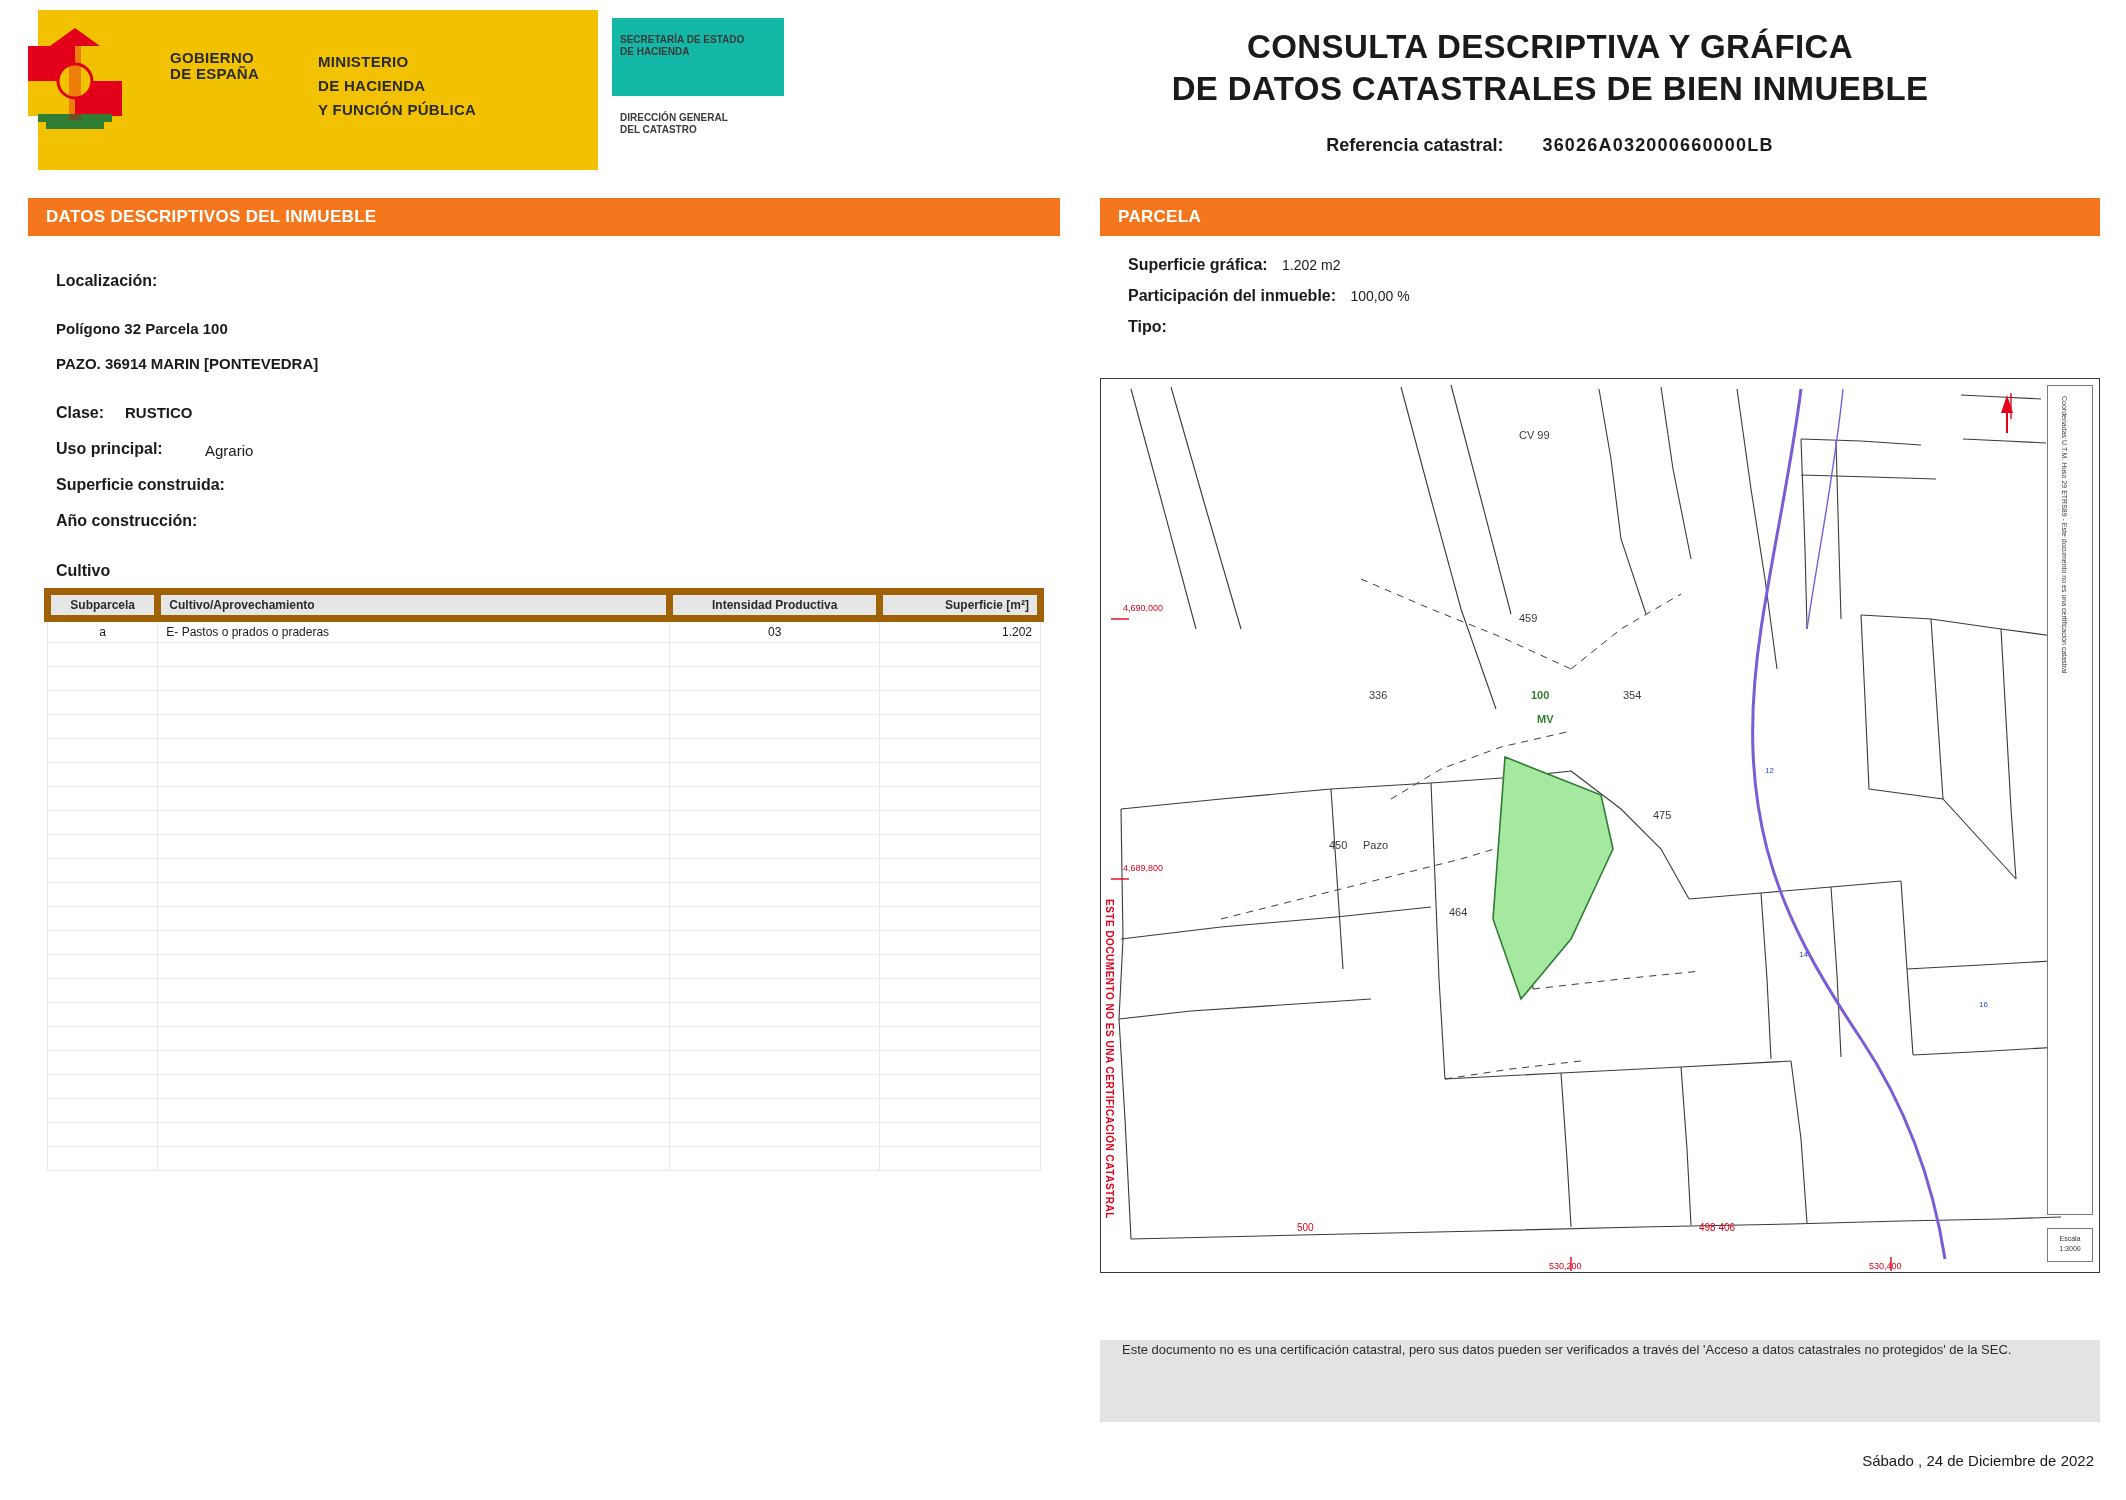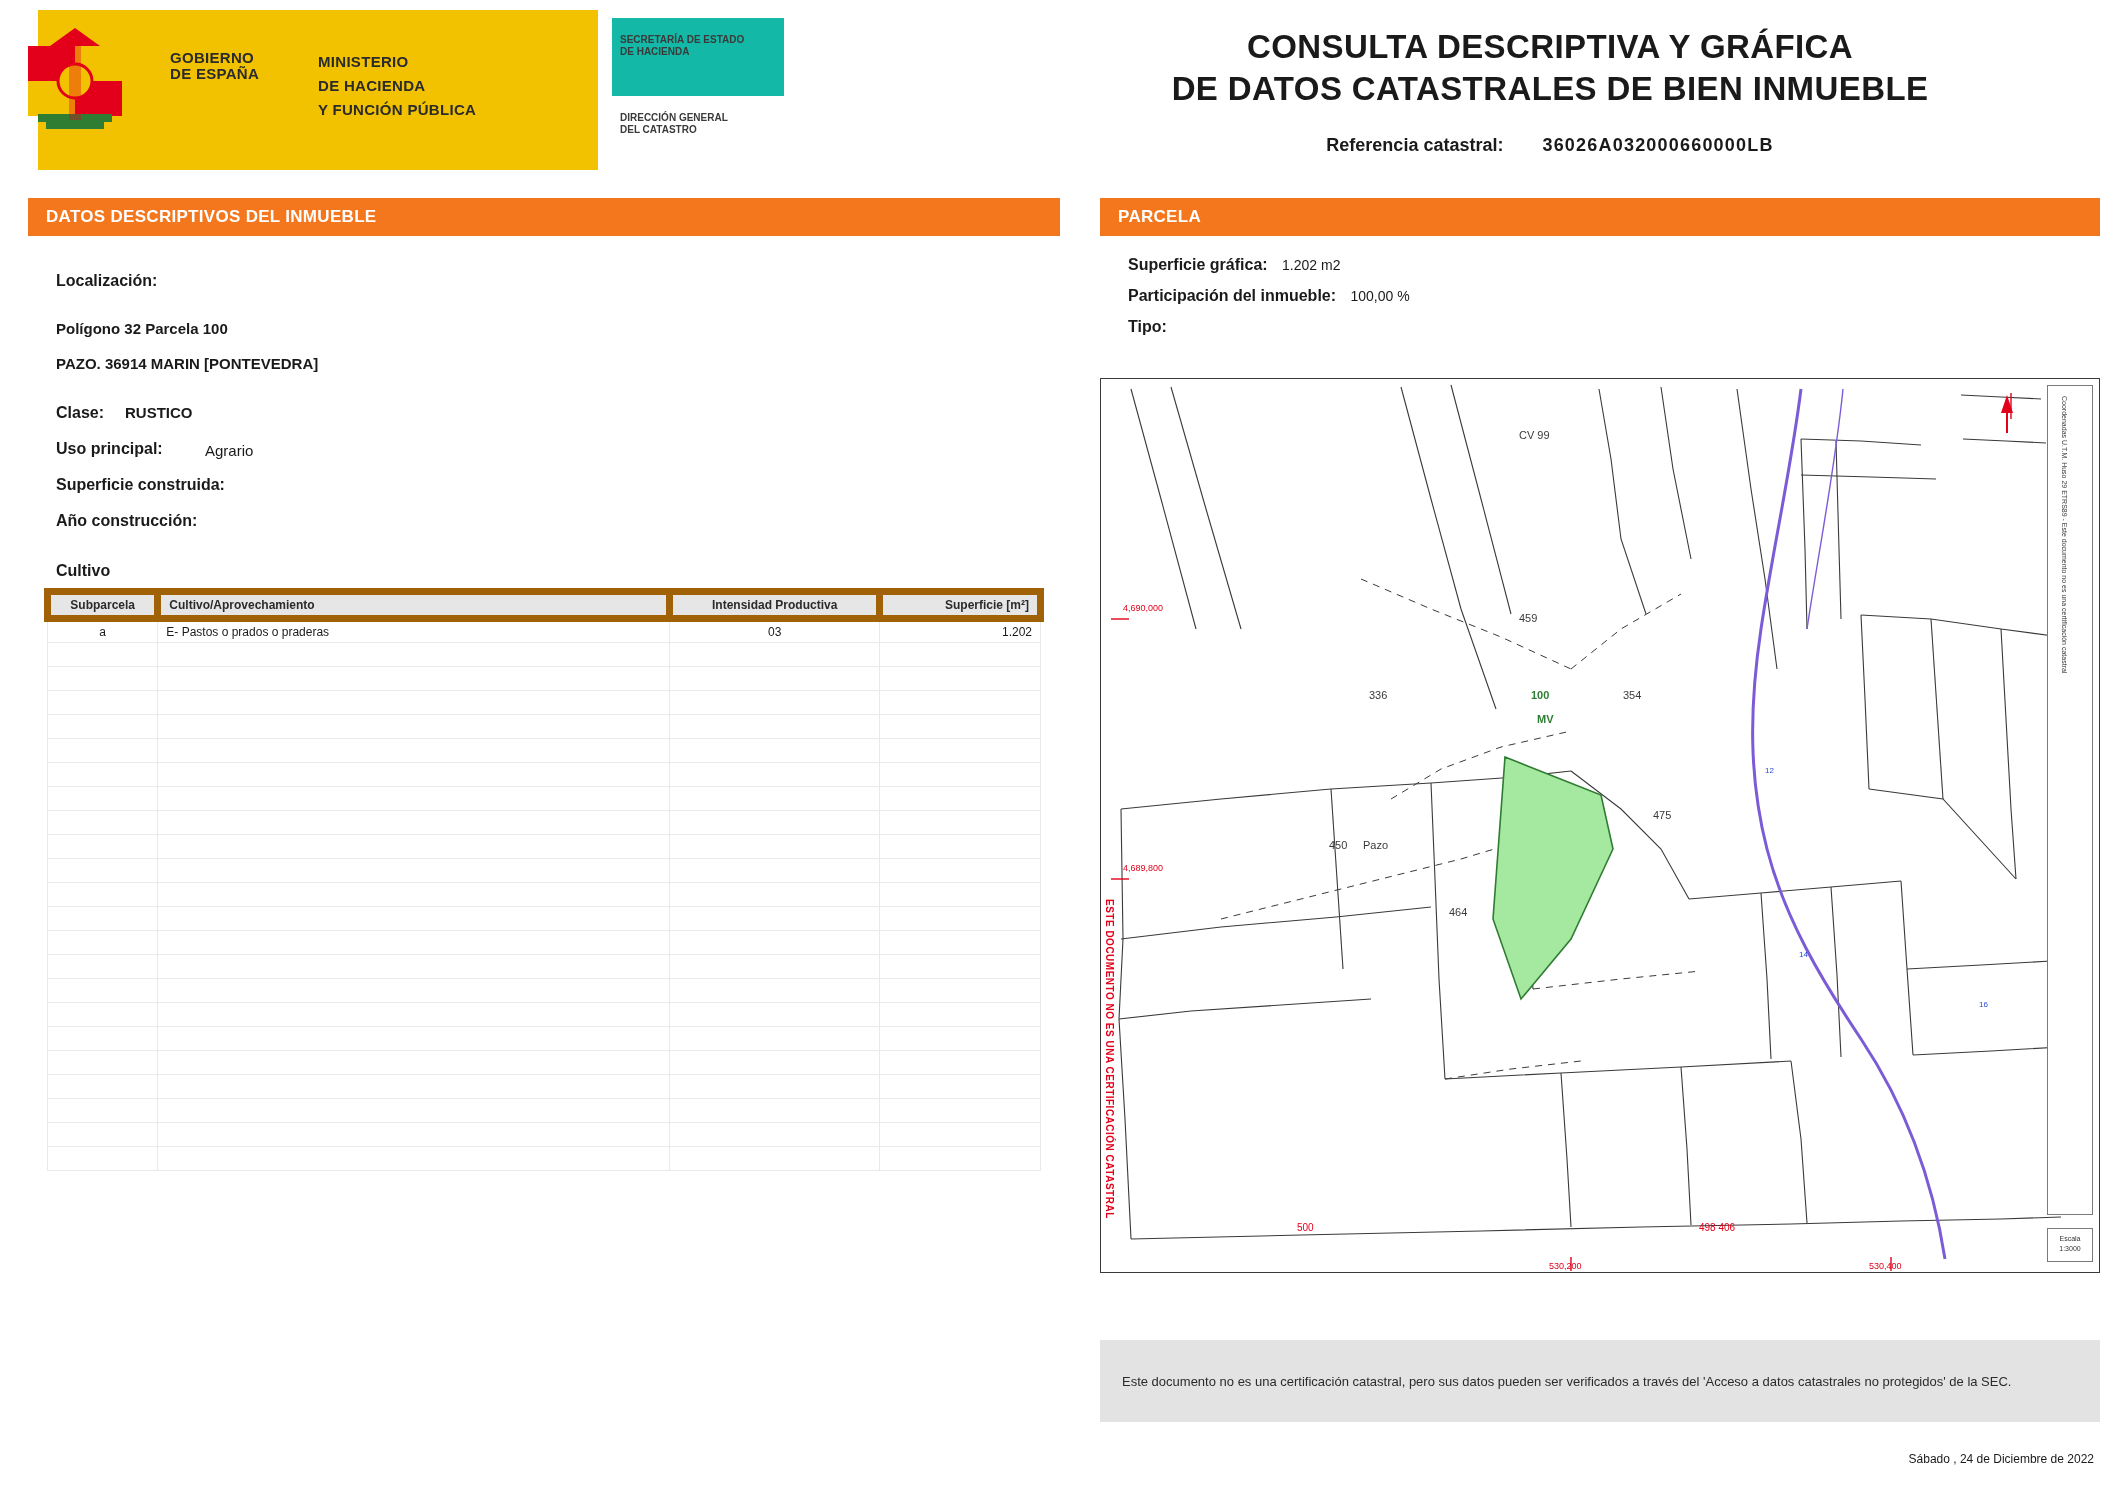"Este documento no es una certificación catastral," .disclaimer { padding: 32px 22px -> 0 22px }
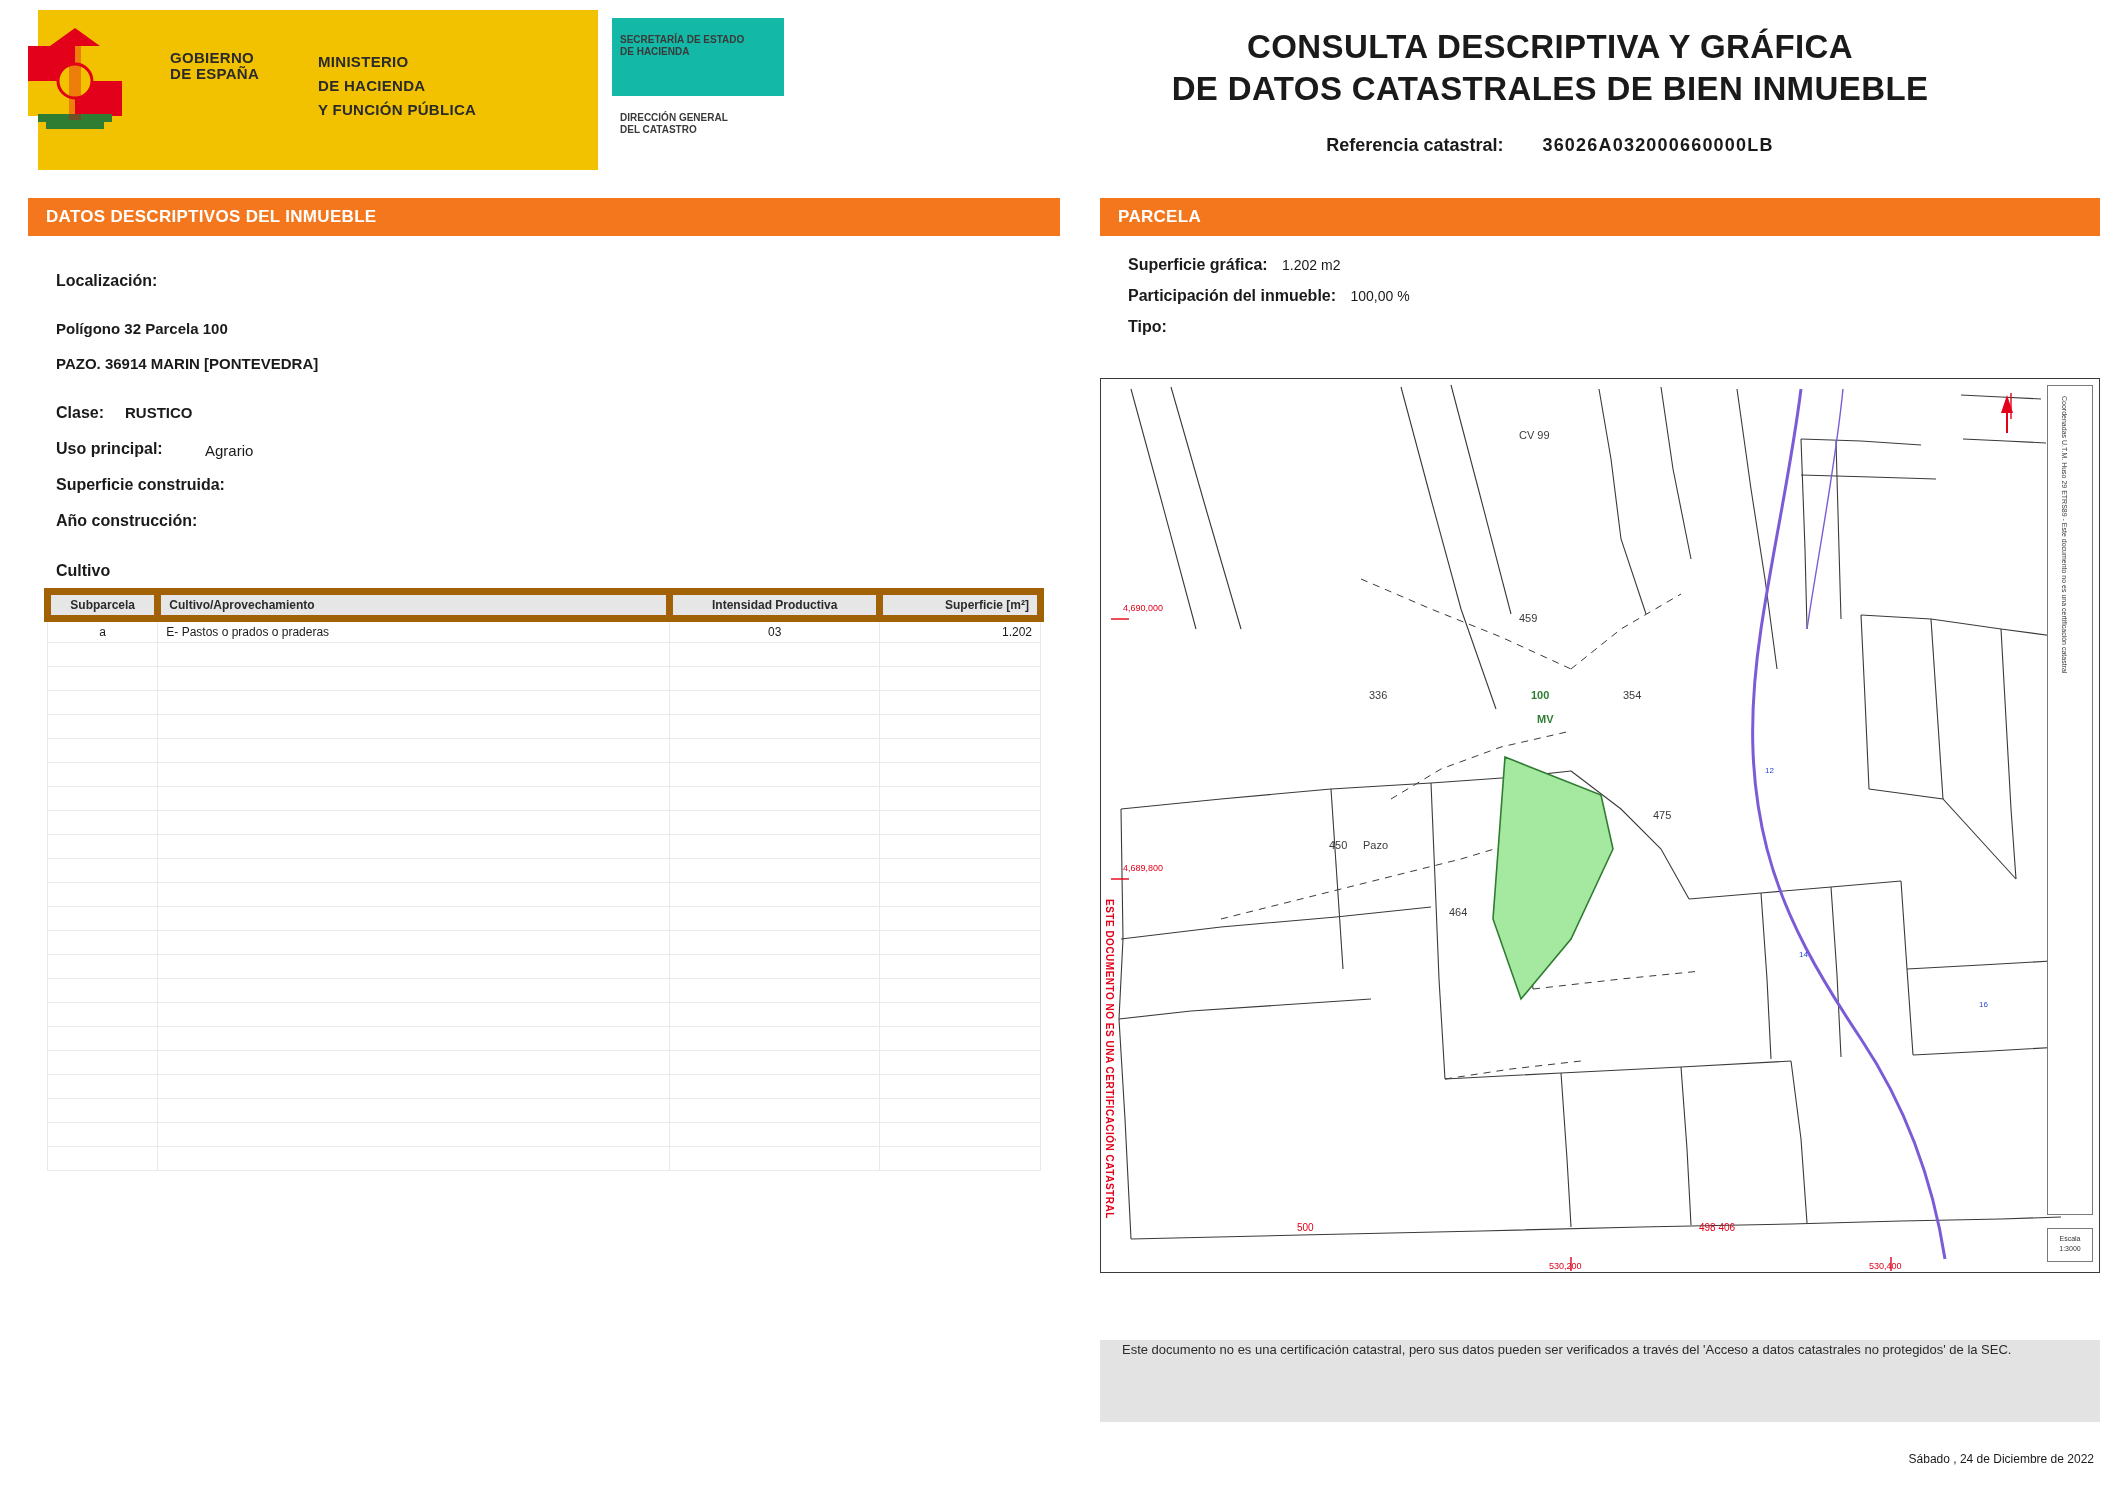"Sábado , 24 de Diciembre" .footer-date { font-size: 12px -> 15px }
